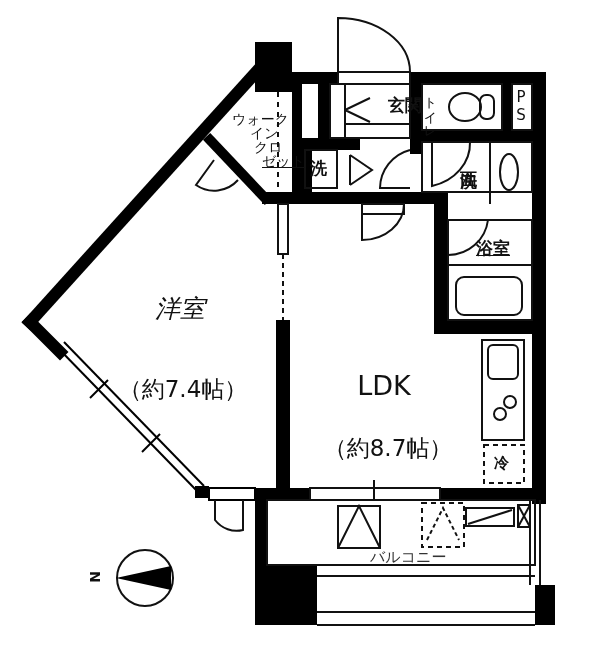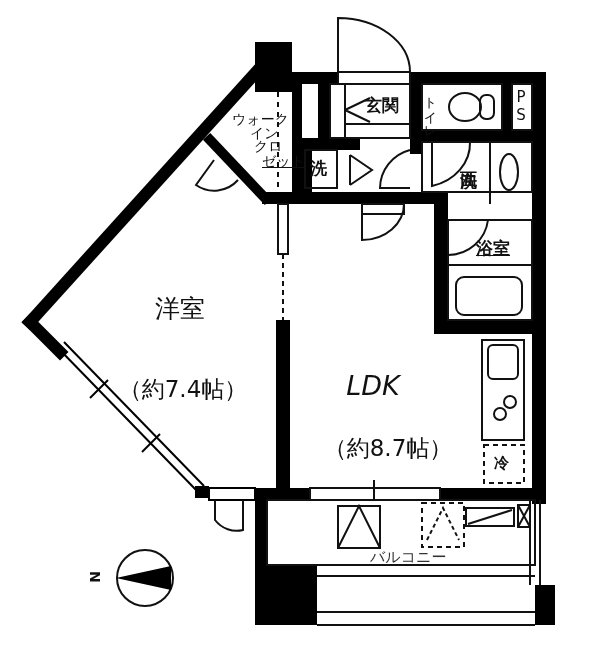"玄関" div.lbl { left: 365px -> 388px }
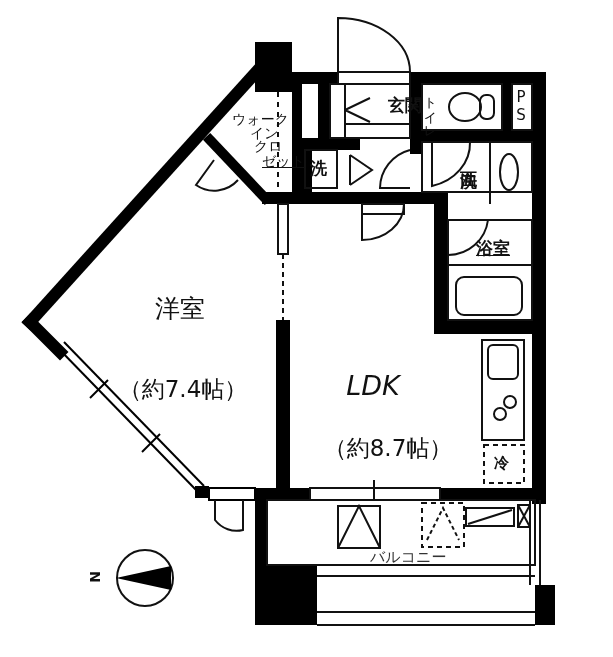"クロ" div.lbl { font-family: Liberation Mono, monospace -> none }
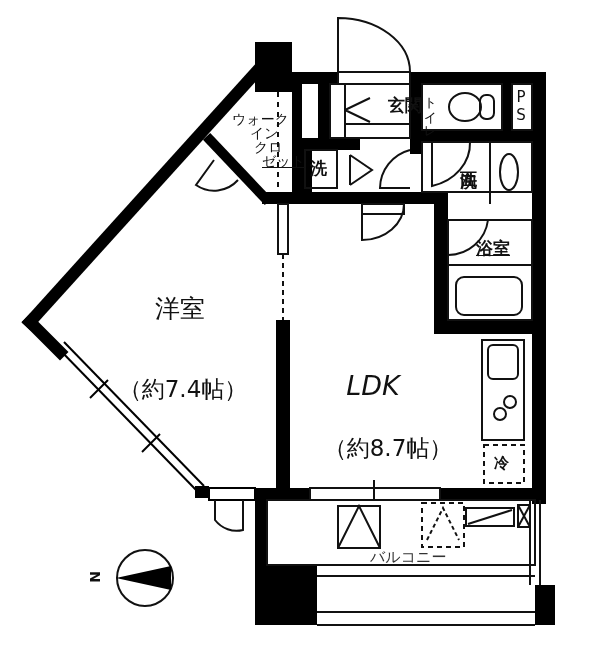"洋室" div.lbl { font-style: none -> italic }
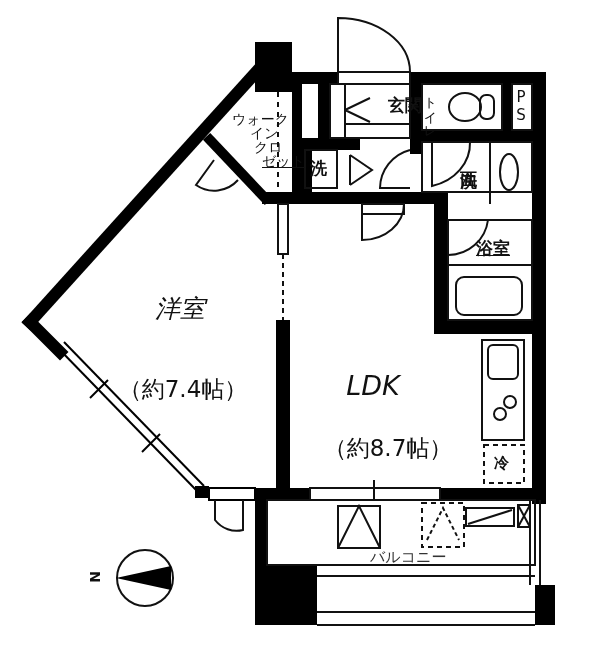"LDK" div.lbl { font-style: italic -> none; left: 333px -> 344px }
